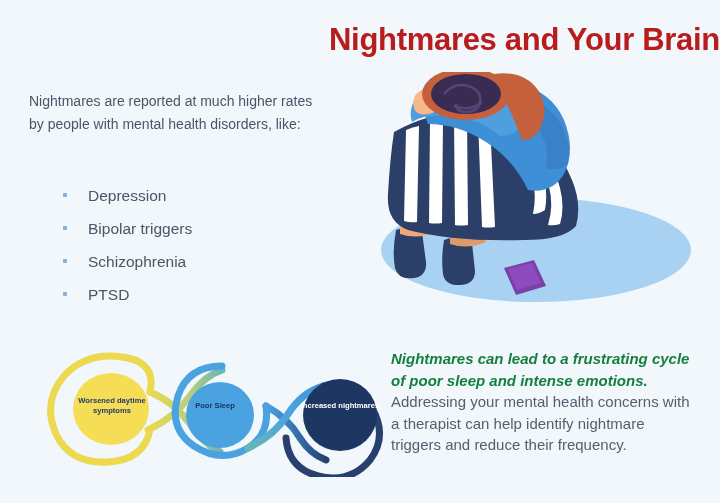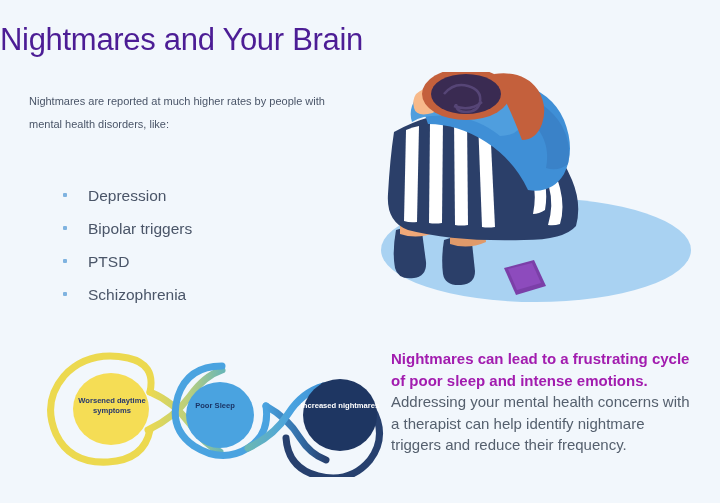"Nightmares and Your Brain" #page-title { color: #4c1d95 -> #b91c1c; font-weight: normal -> bold; text-align: left -> right }
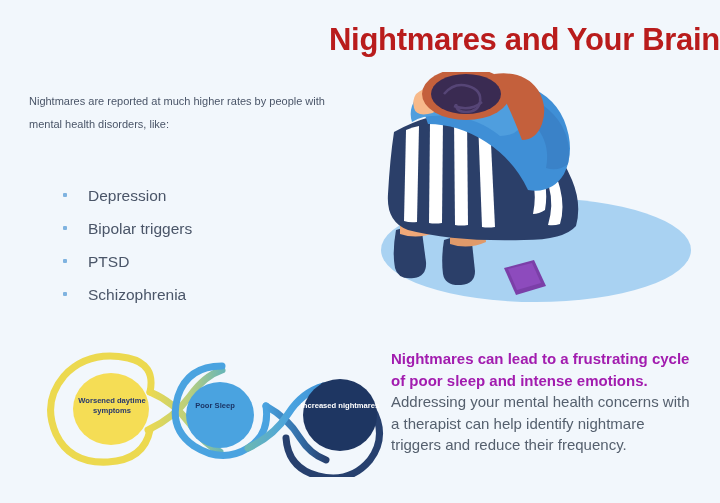"Nightmares are reported at much" #intro-text { font-size: 11px -> 14px }
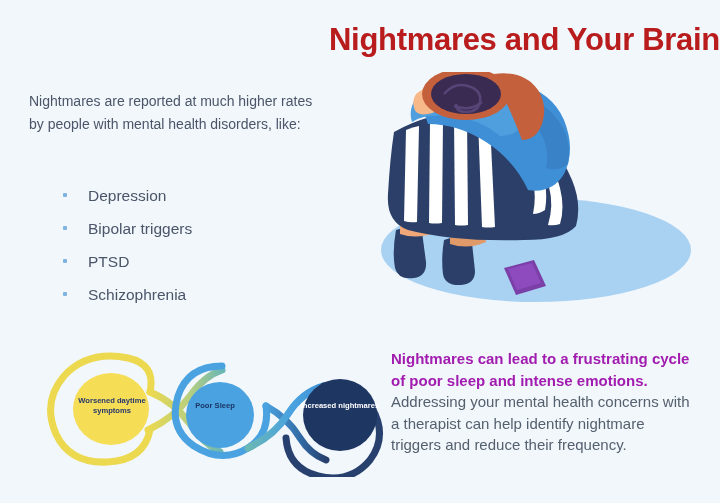"PTSD" li { order: before "Schizophrenia" -> after "Schizophrenia" }
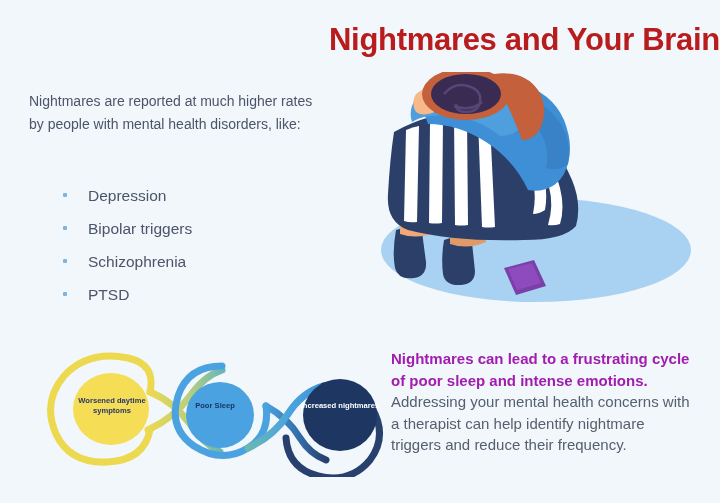"Nightmares can lead to a" #summary-text .lead { color: #a21caf -> #15803d; font-style: none -> italic }
